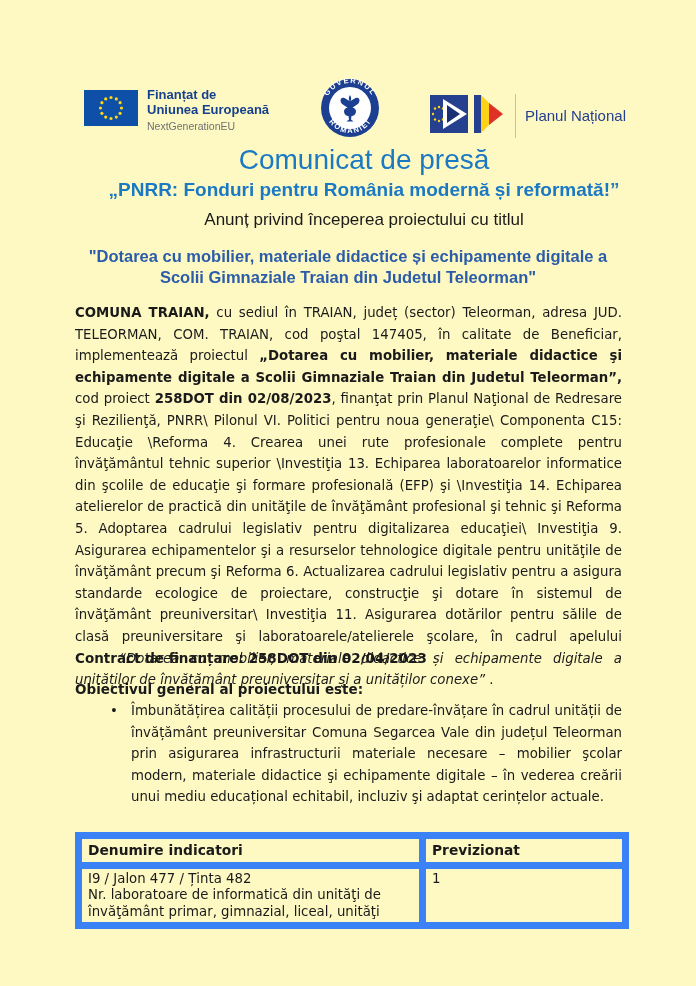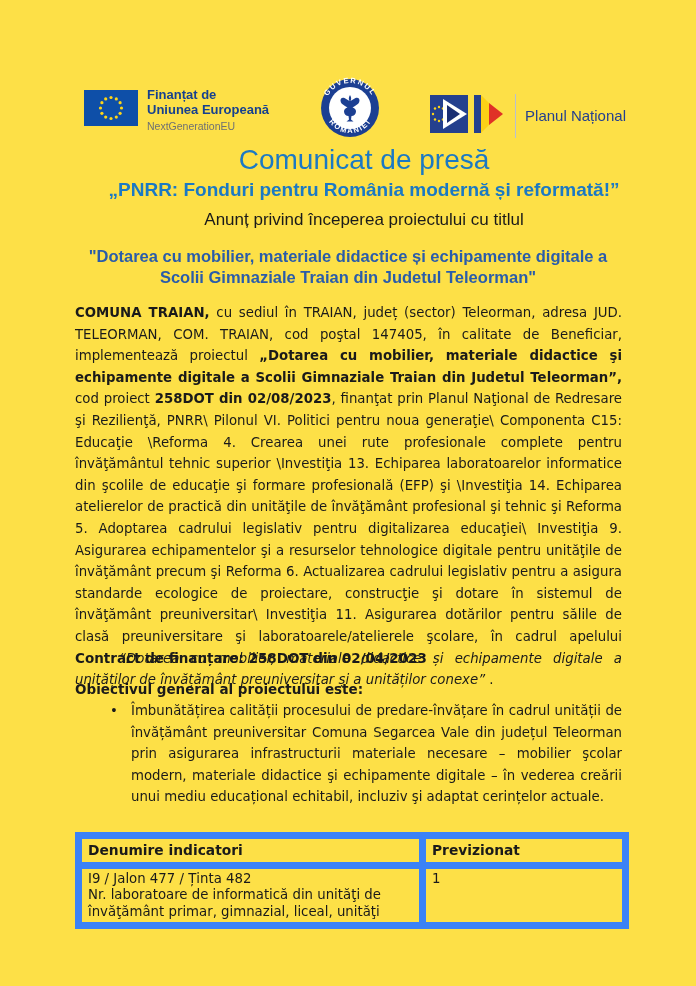"Finanțat de" .page { background: #fde047 -> #fef9c3 }
